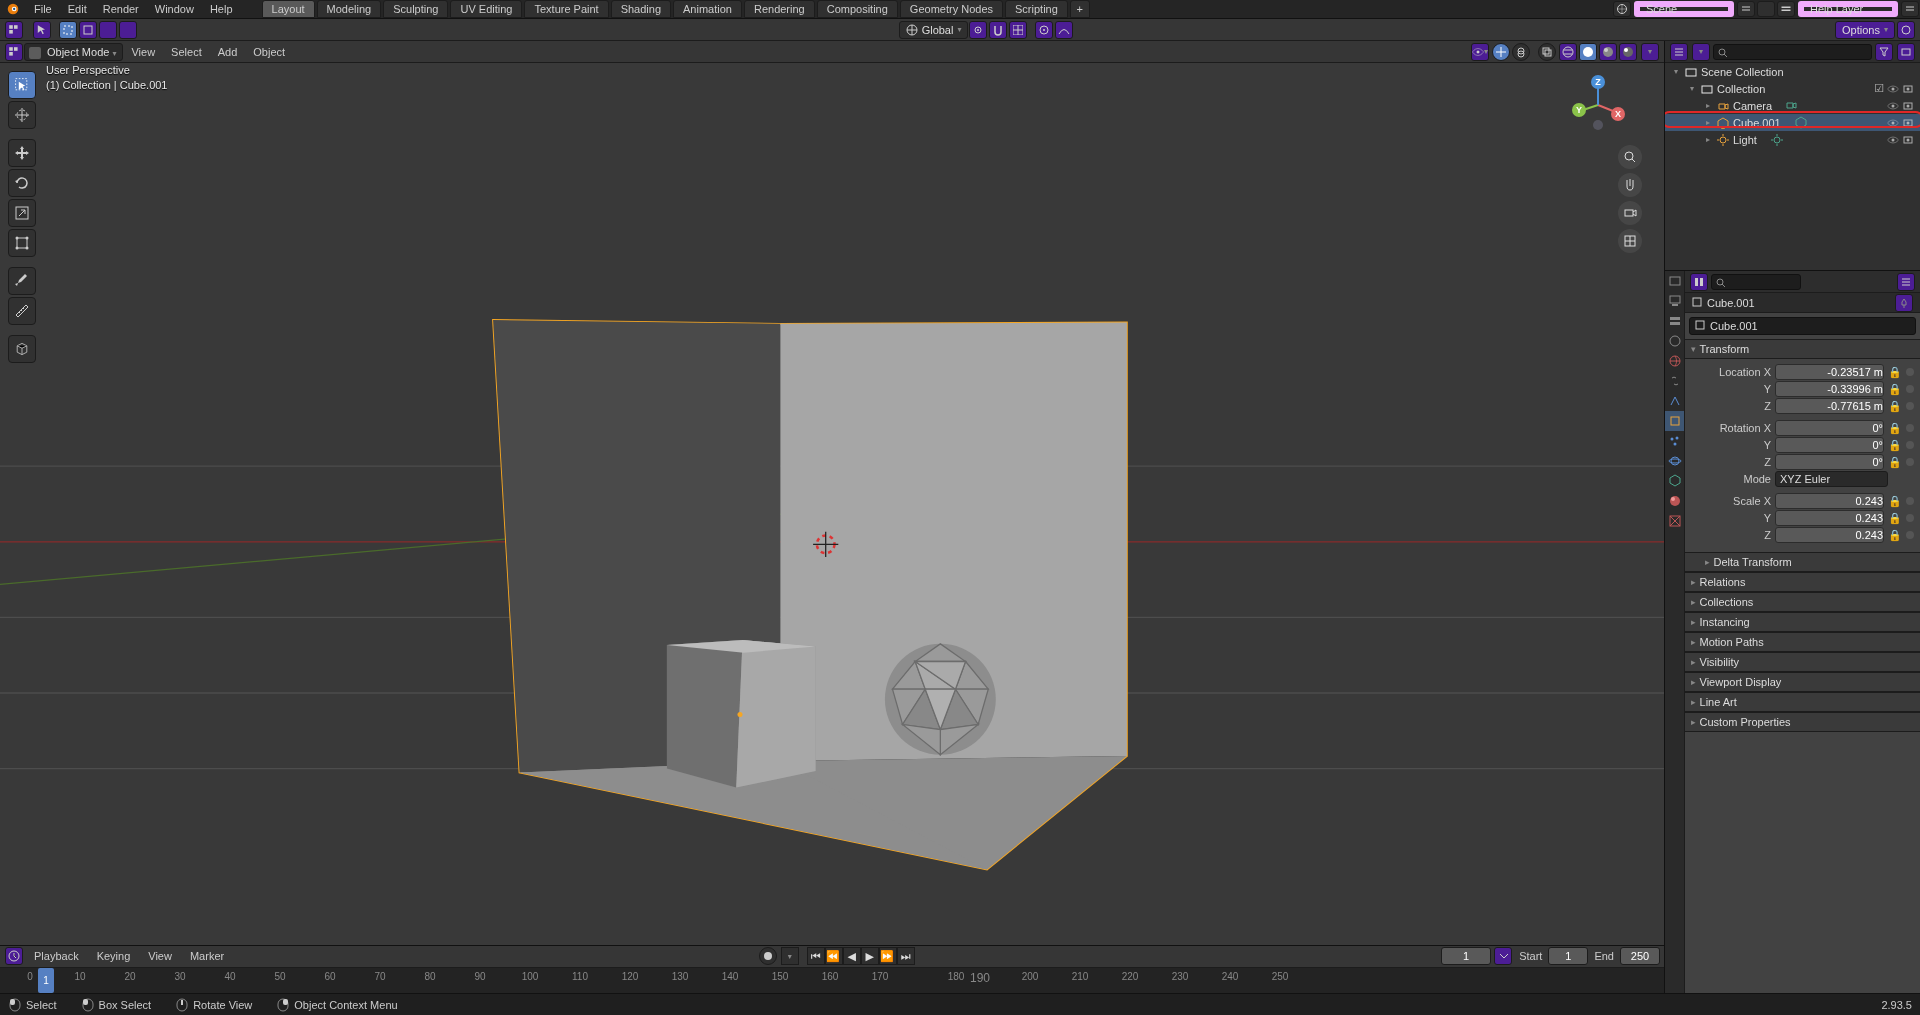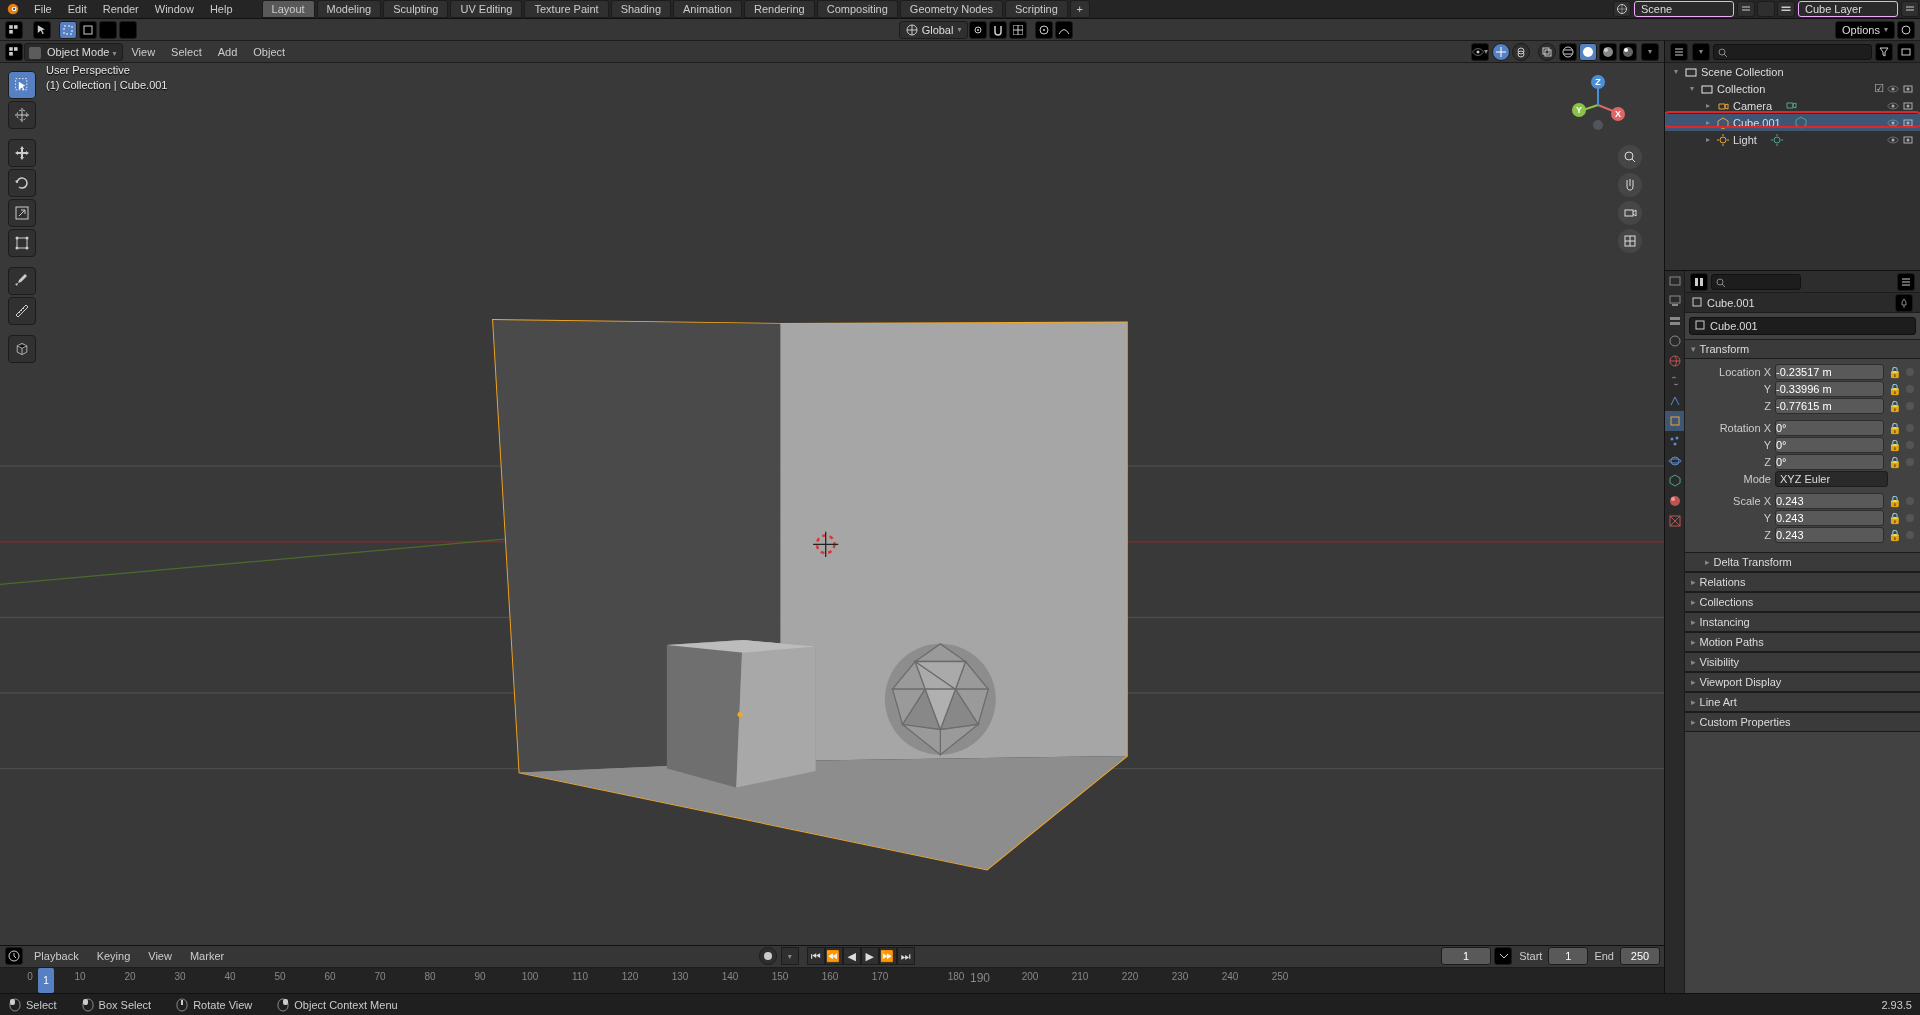"Scene" .scene-field { border: 1px solid #f0abfc -> 6px solid #f0abfc }
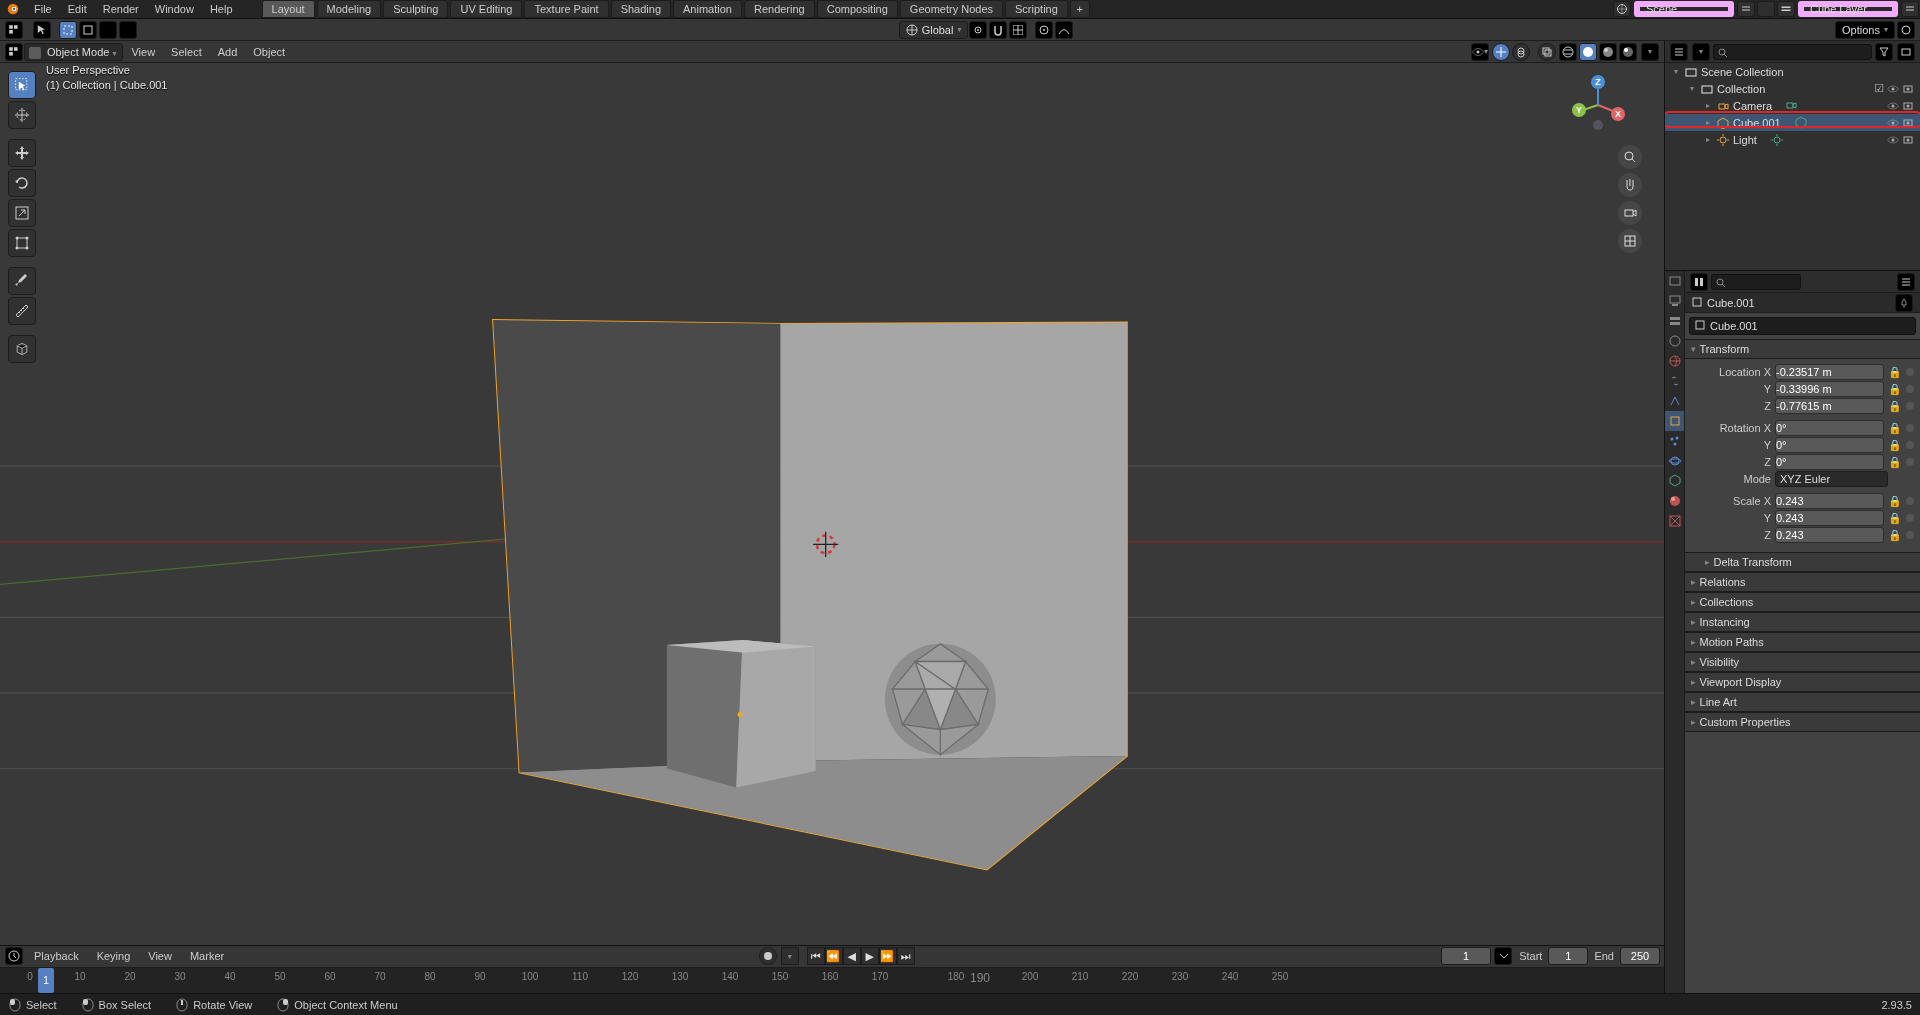"Cube Layer" div.scene-field { text: Cube -> Help }
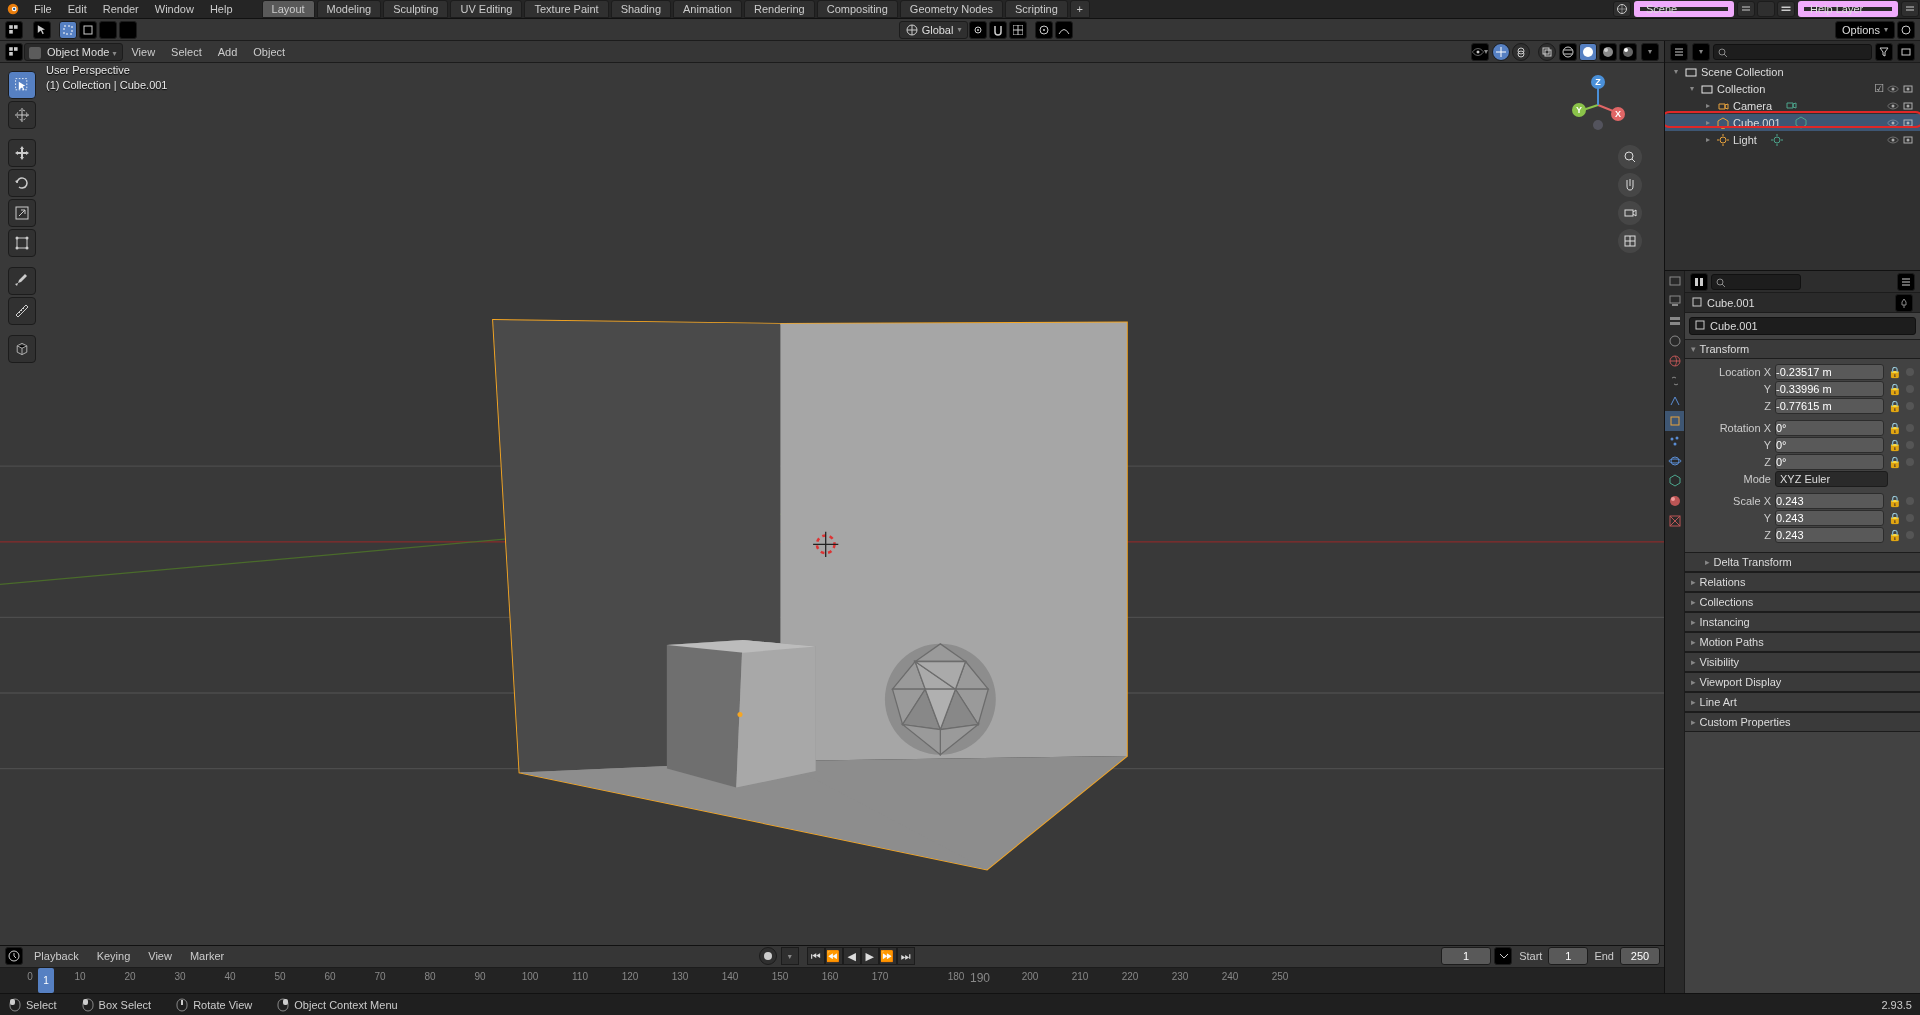"Options" .btn { background: #000000 -> #4c1d95 }
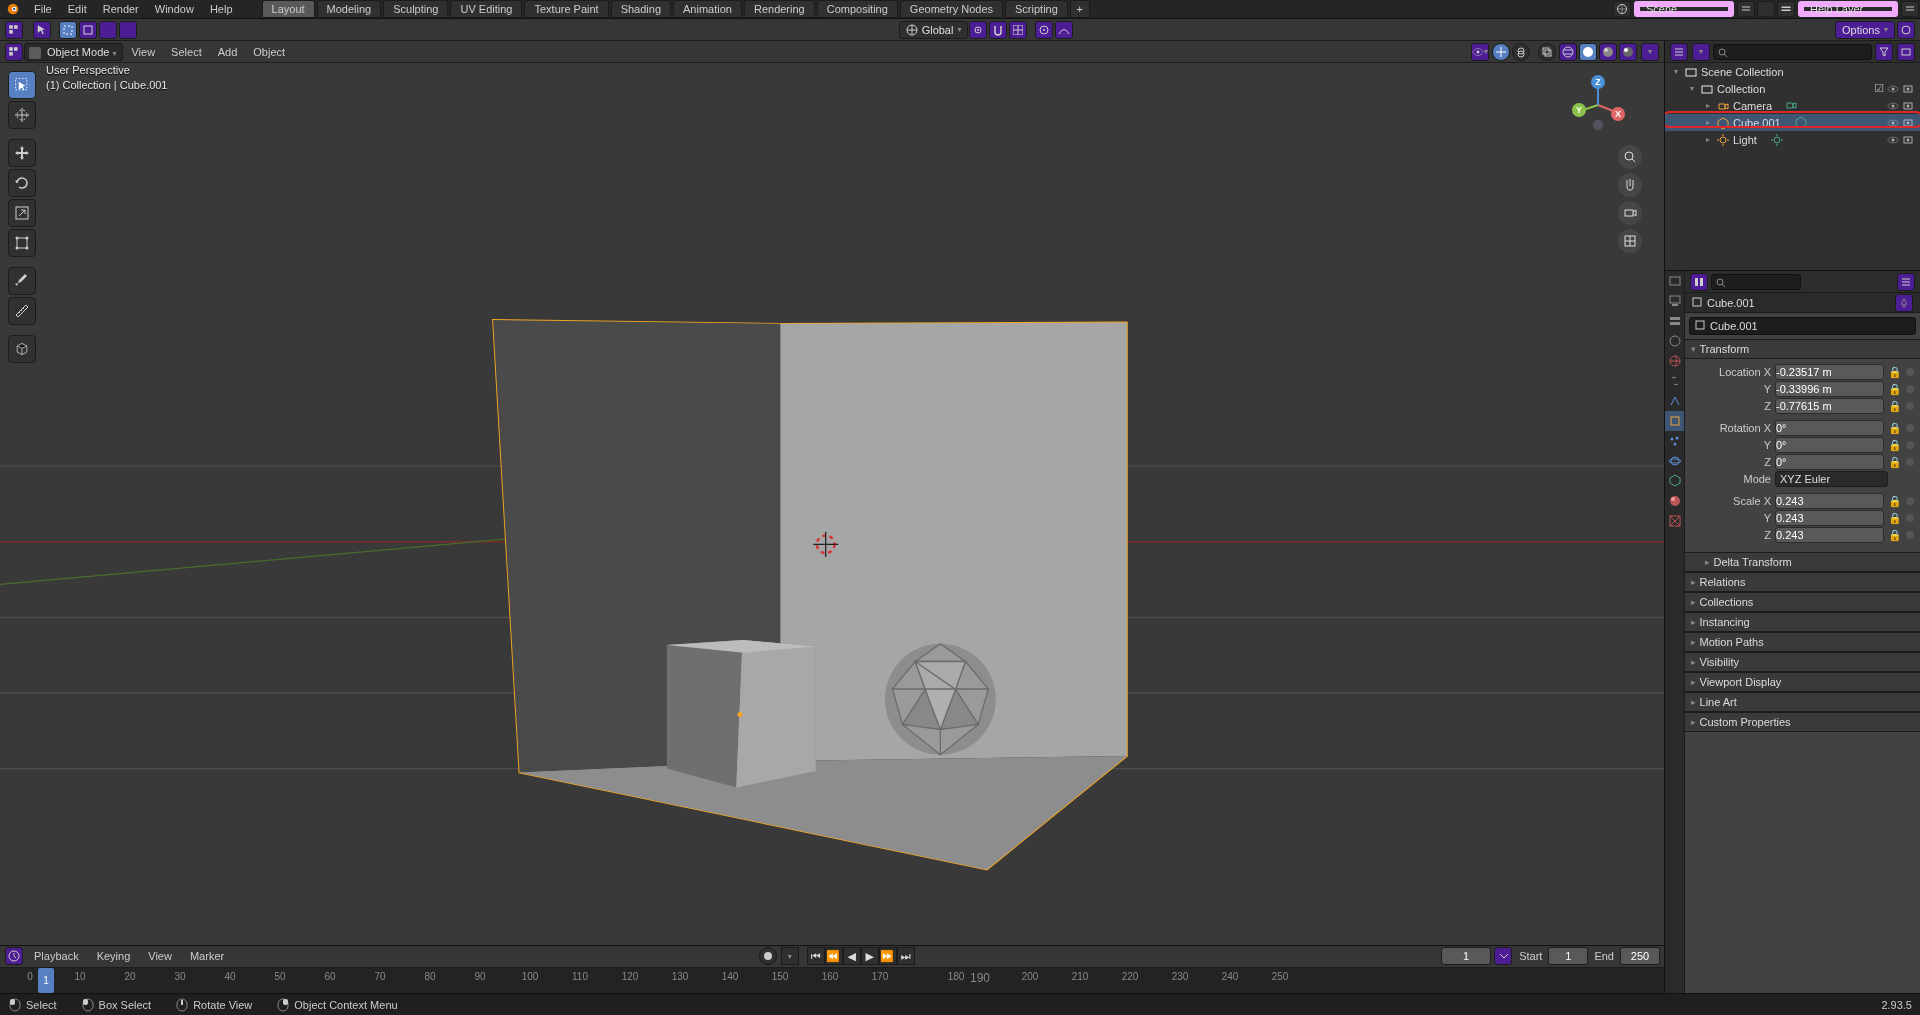"-0.23517 m" .val-field { text-align: left -> right }
